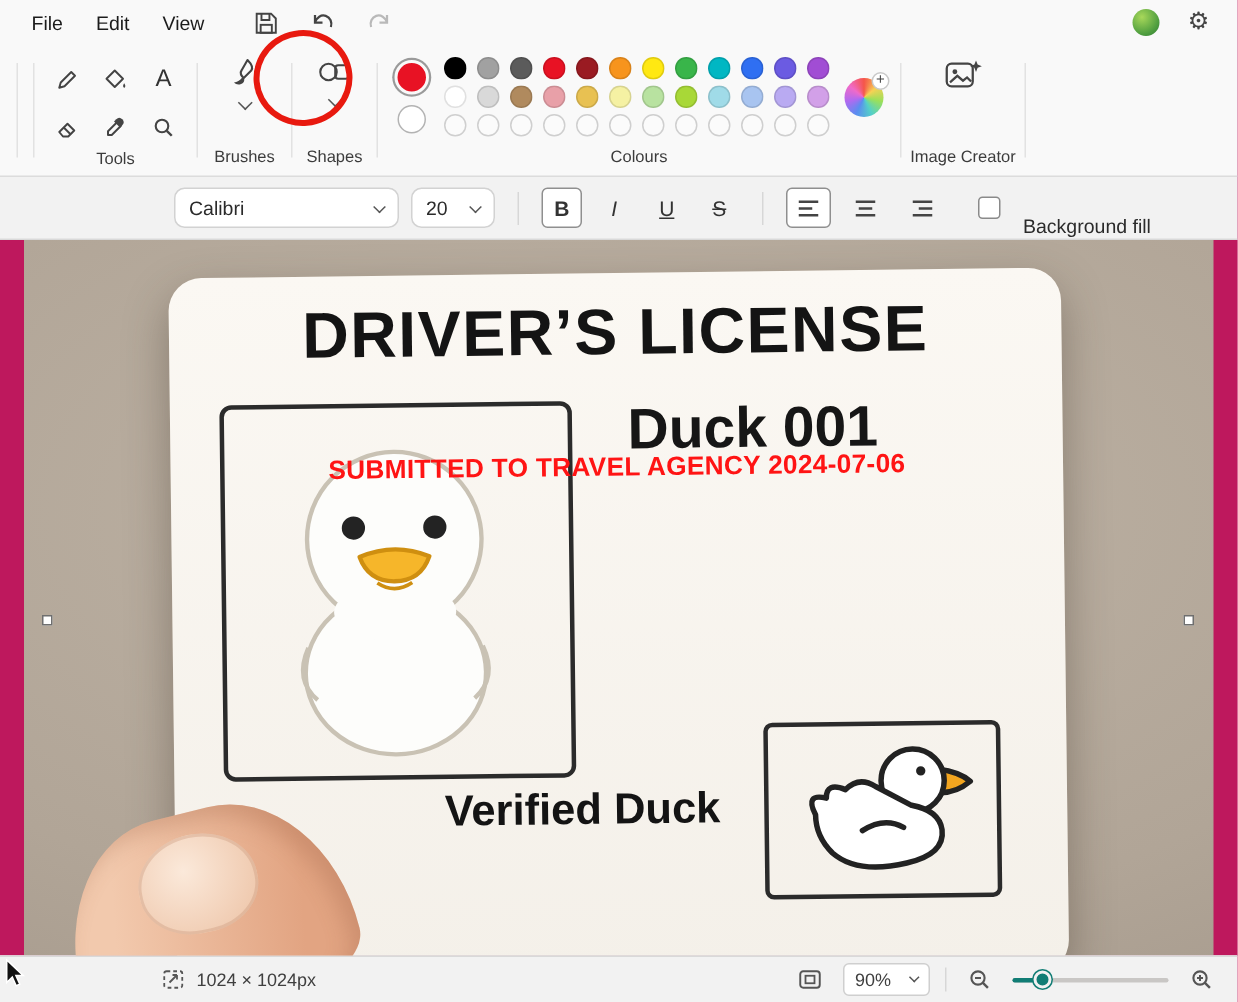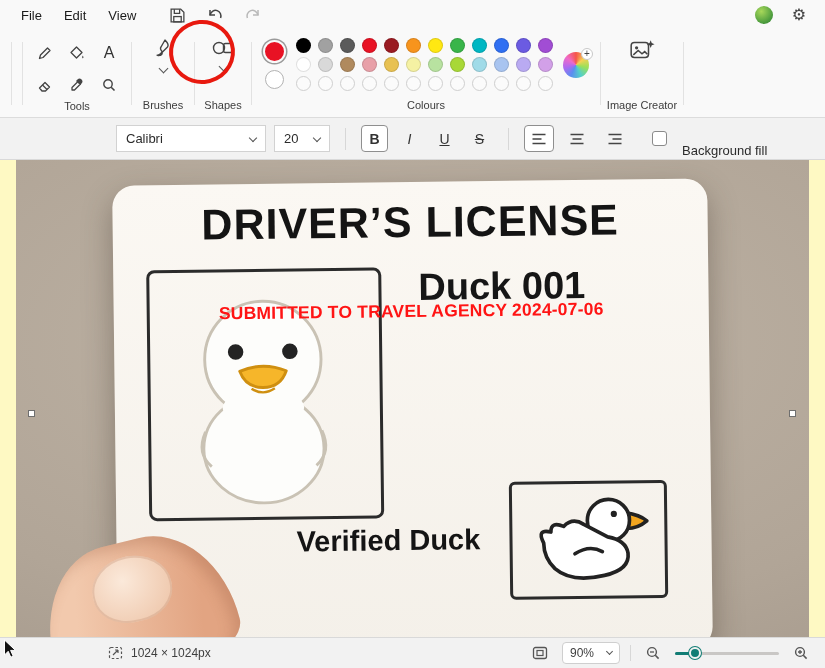"Calibri" .dd { border-radius: 0 -> 7px }
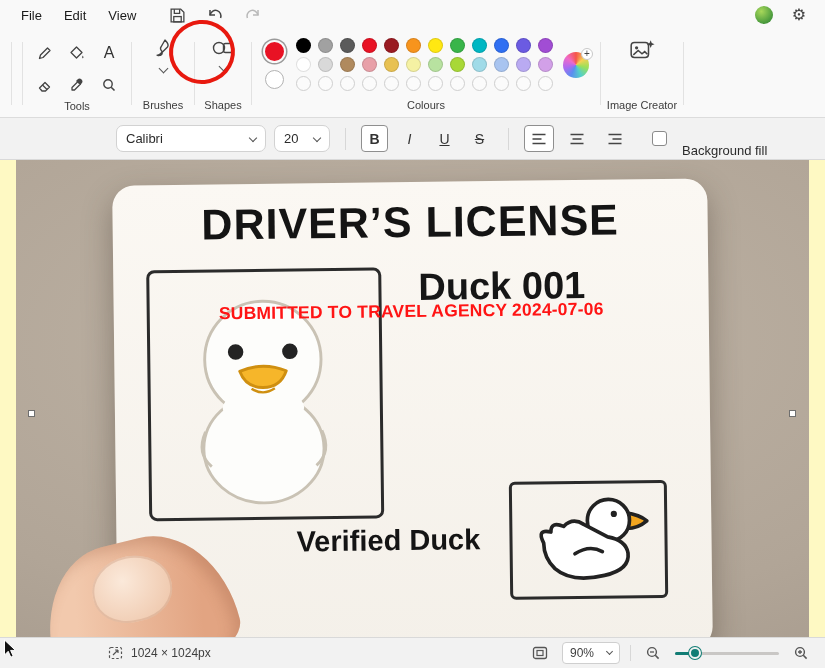"DRIVER’S LICENSE" .canvas-region { background: #fef9c3 -> #be185d }
